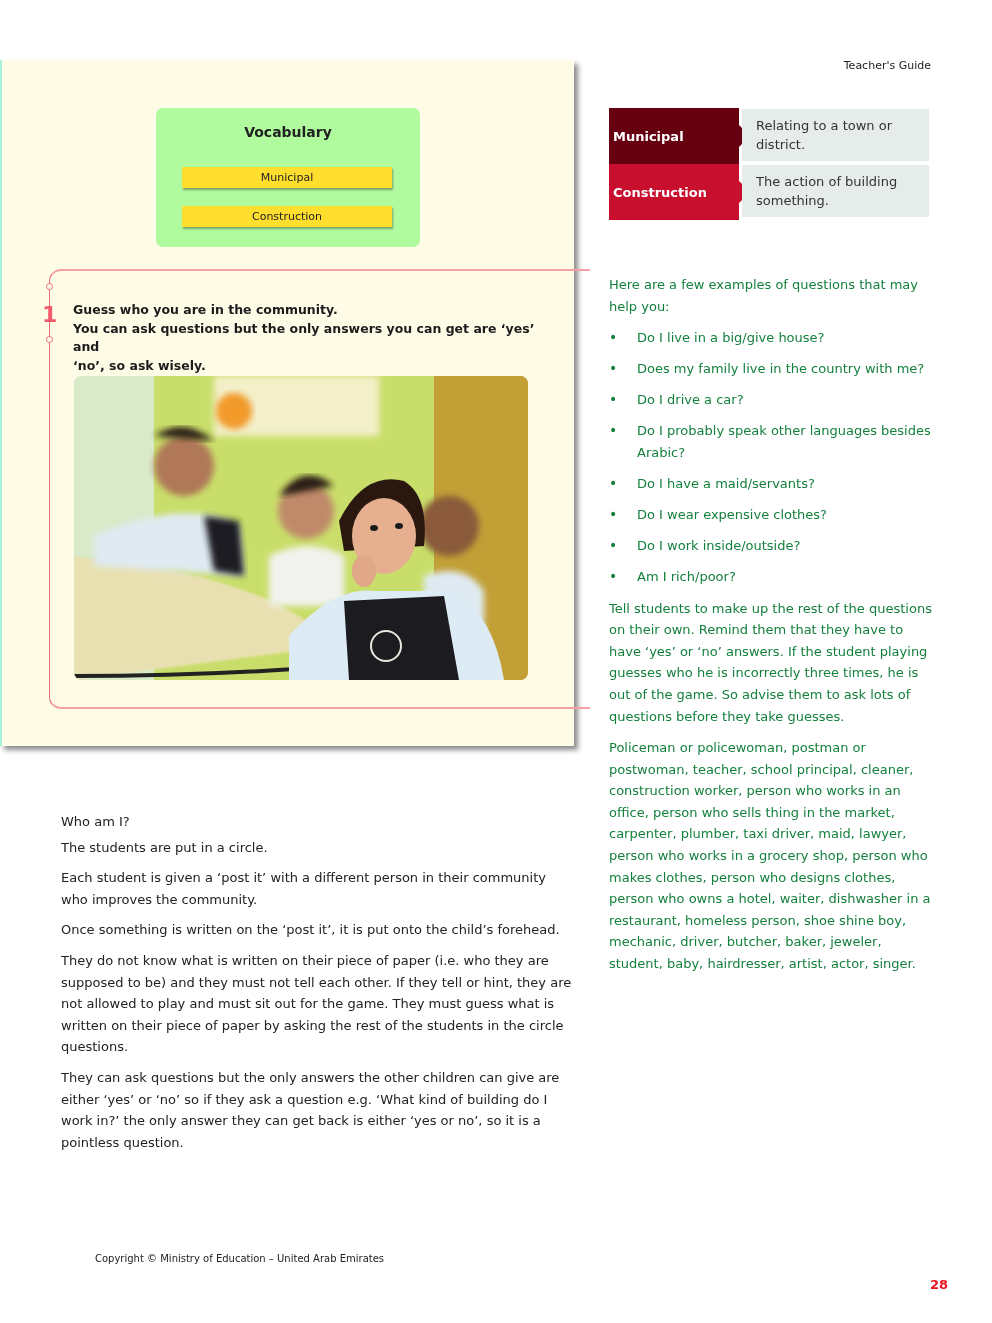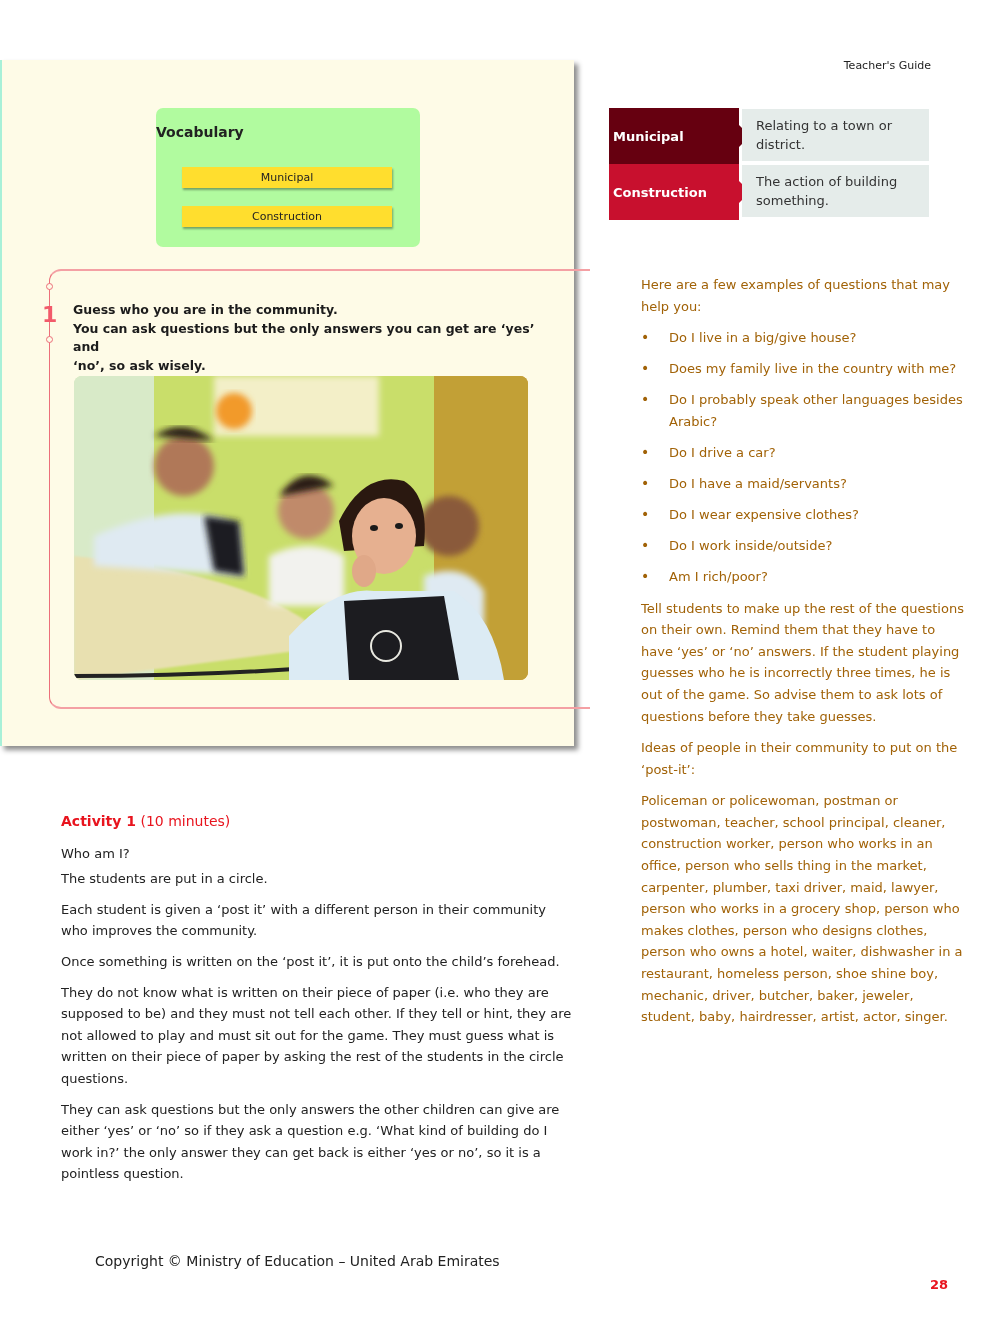"Vocabulary" .vocab-title { text-align: left -> center }
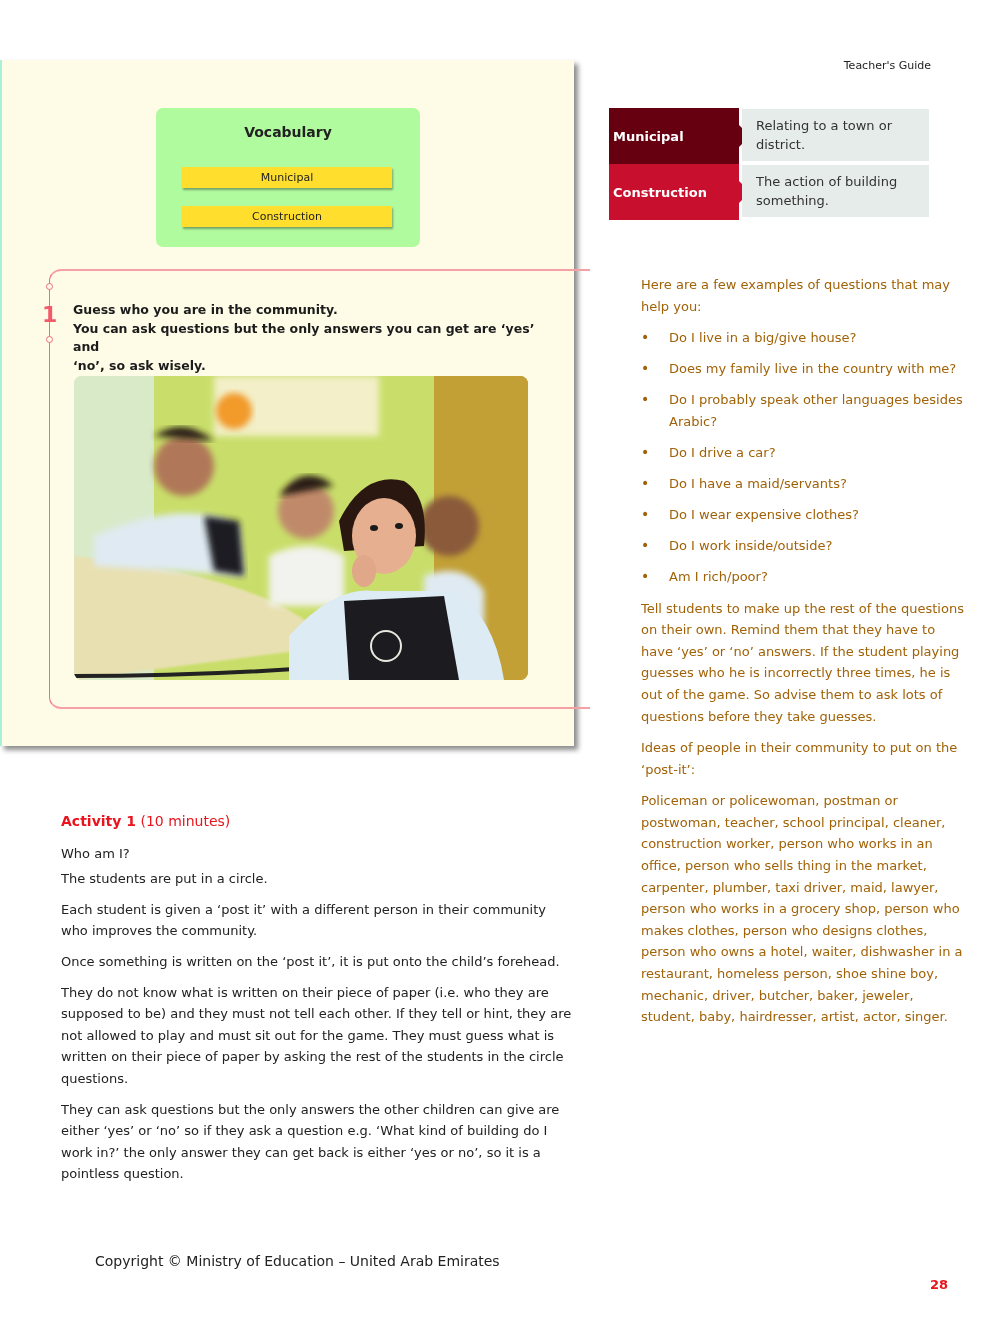"Here are a few examples" .right-col { color: #a16207 -> #15803d; margin-left: 32px -> none }
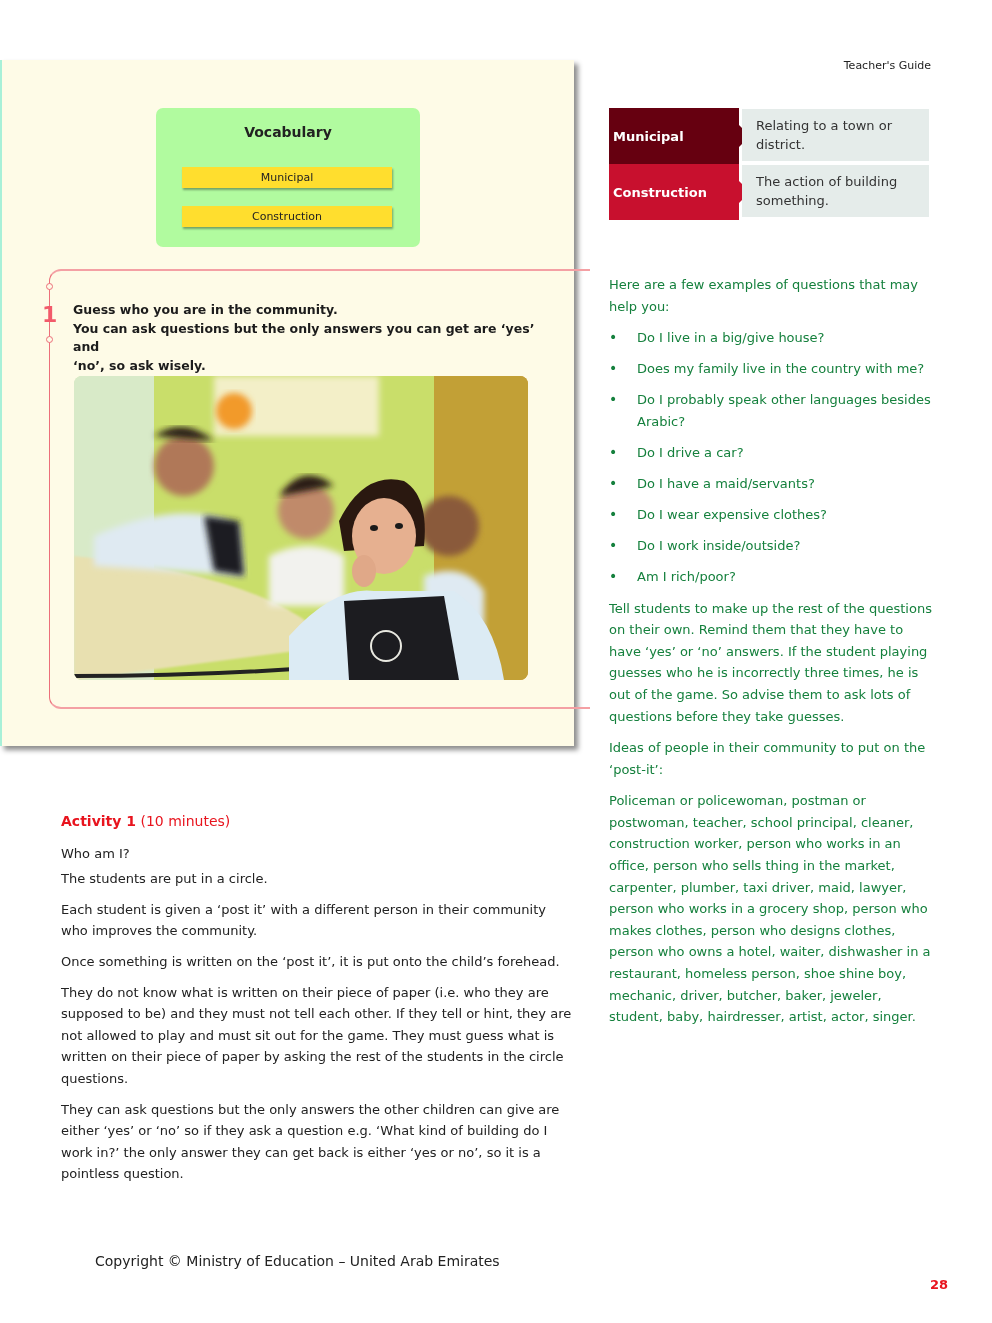"Do I probably speak other" li { order: before "Do I drive a car?" -> after "Do I drive a car?" }
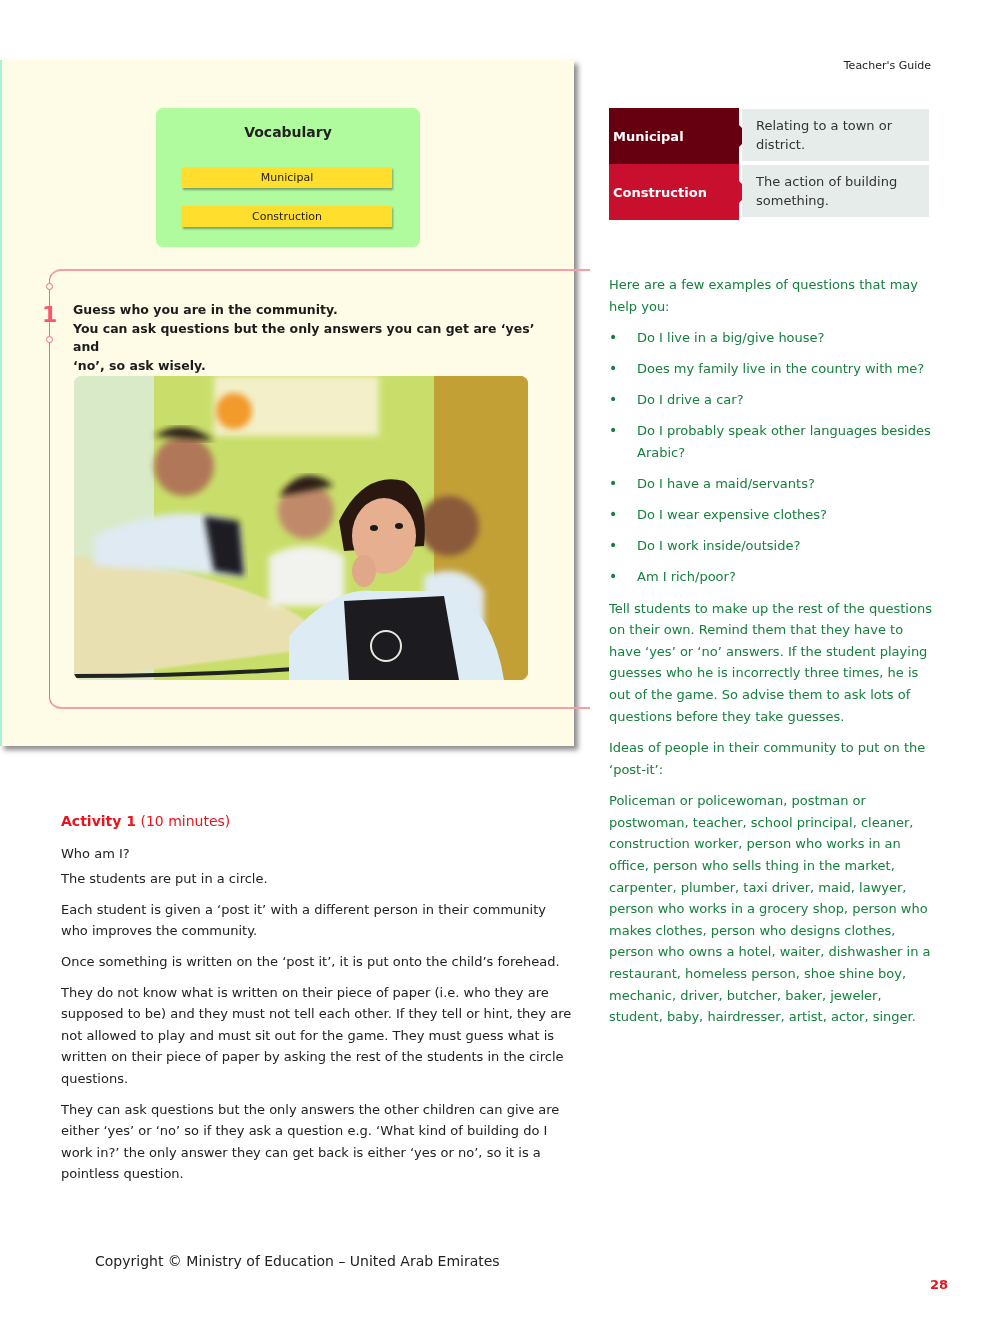"Ideas of people in their" p { html: <p>Ideas of people in their community to put on the ‘post-it’:</p> -> none }
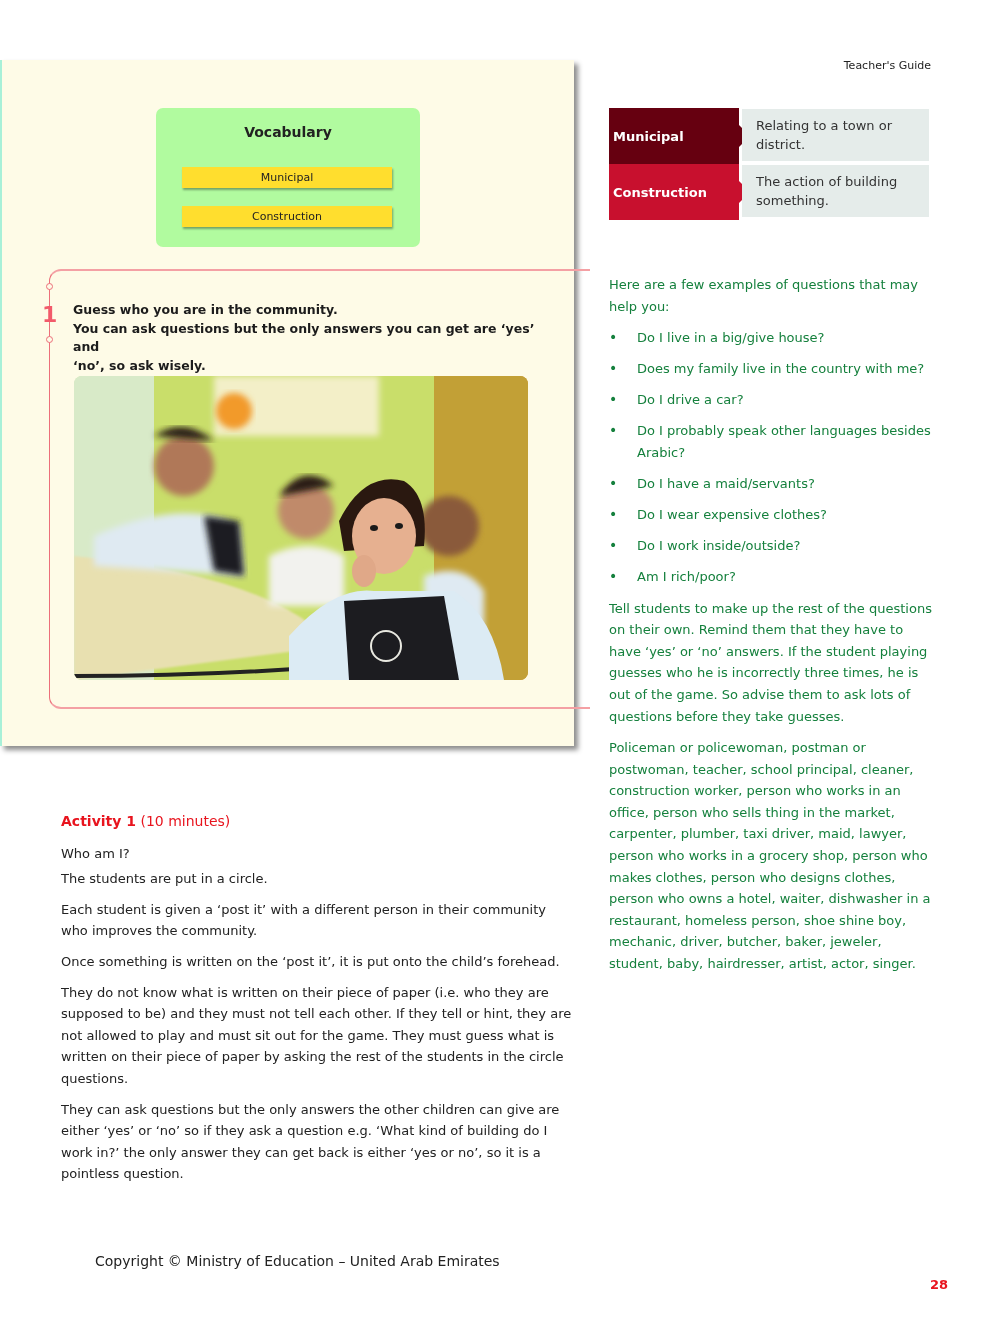"Activity 1 (10 minutes)" p.act-head { html: <p> <b>Activity 1</b> <span>(10 minutes)</span> </p> -> none }
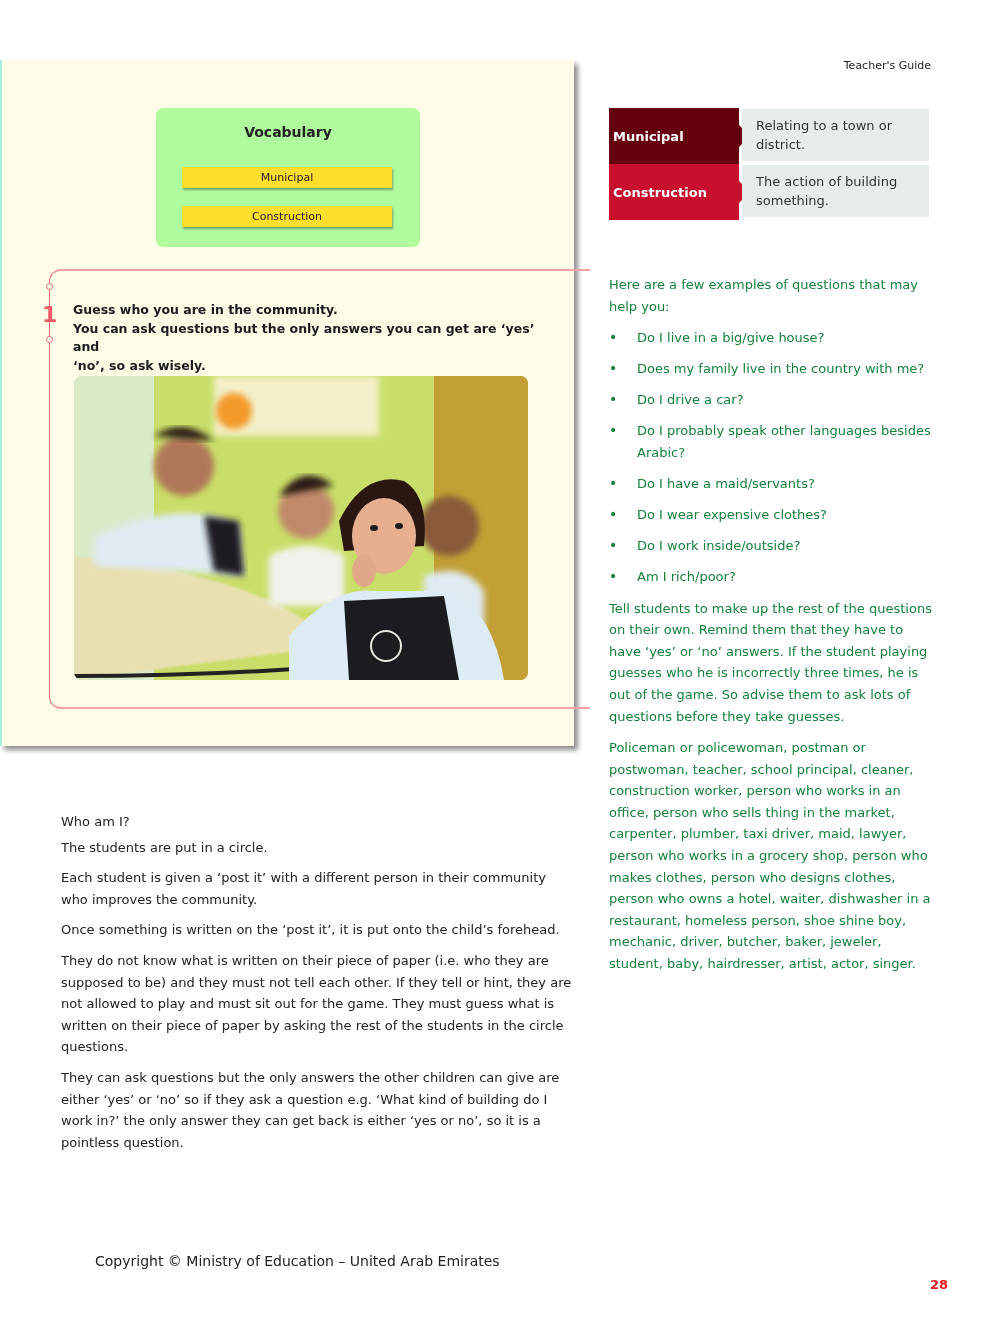"Copyright © Ministry of Education" .copyright { font-size: 14px -> 10px }
